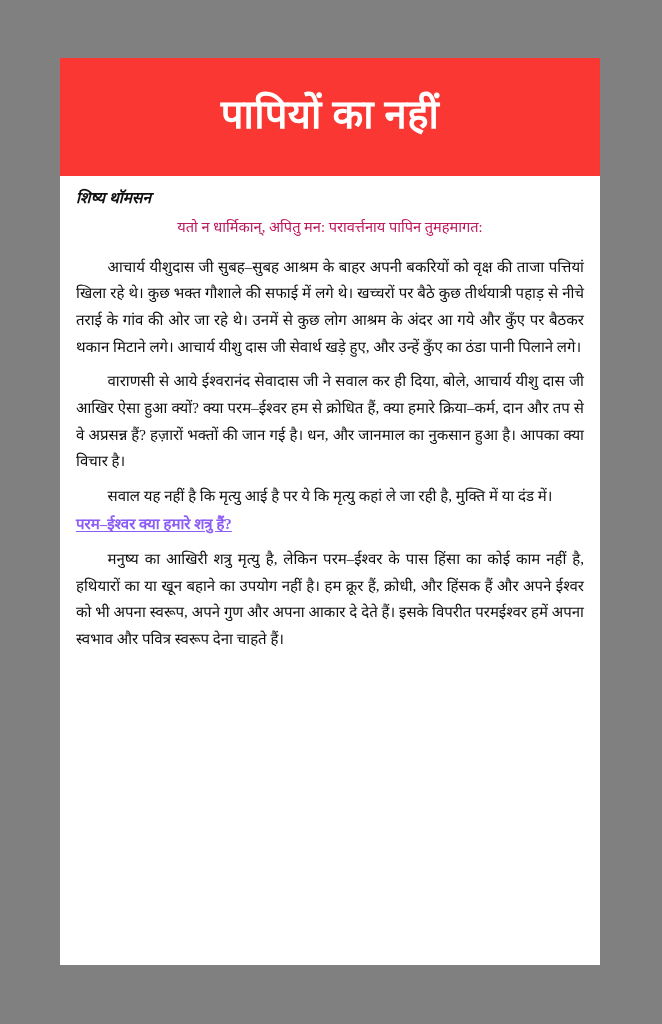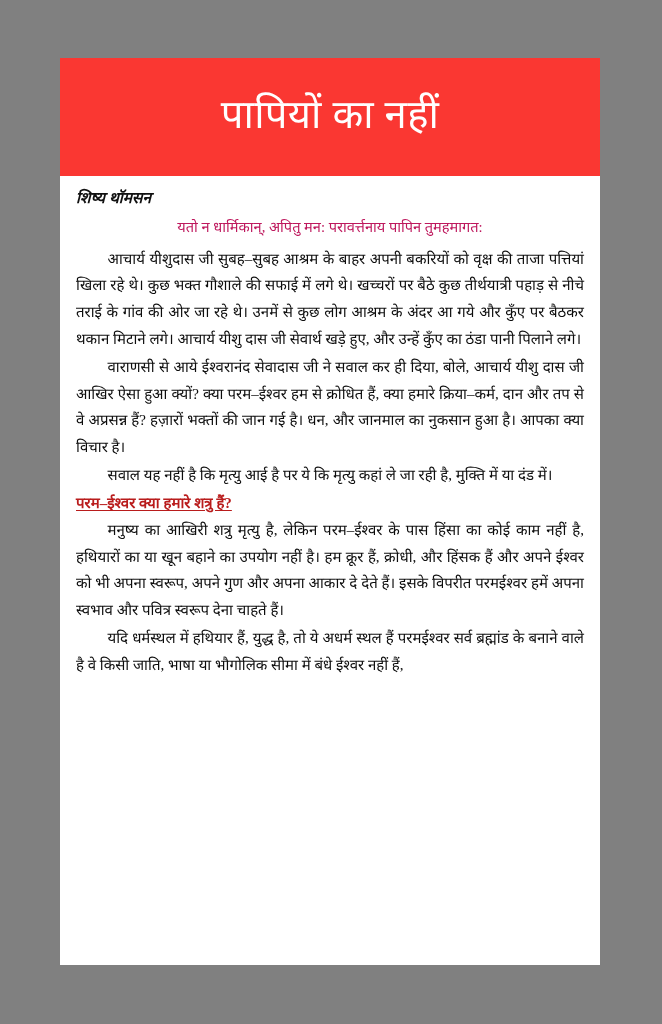"पापियों का नहीं" .title-line { font-weight: normal -> bold }
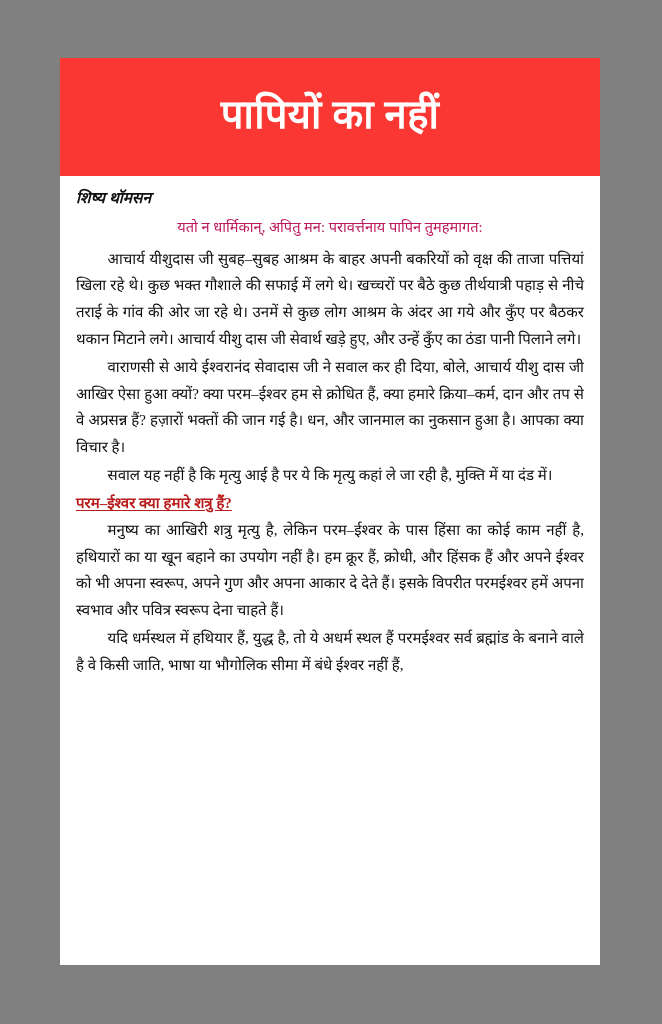"आचार्य यीशुदास जी सुबह–सुबह आश्रम" .para { margin: 0 0 0.1em 0 -> 8px 0 0.1em 0 }
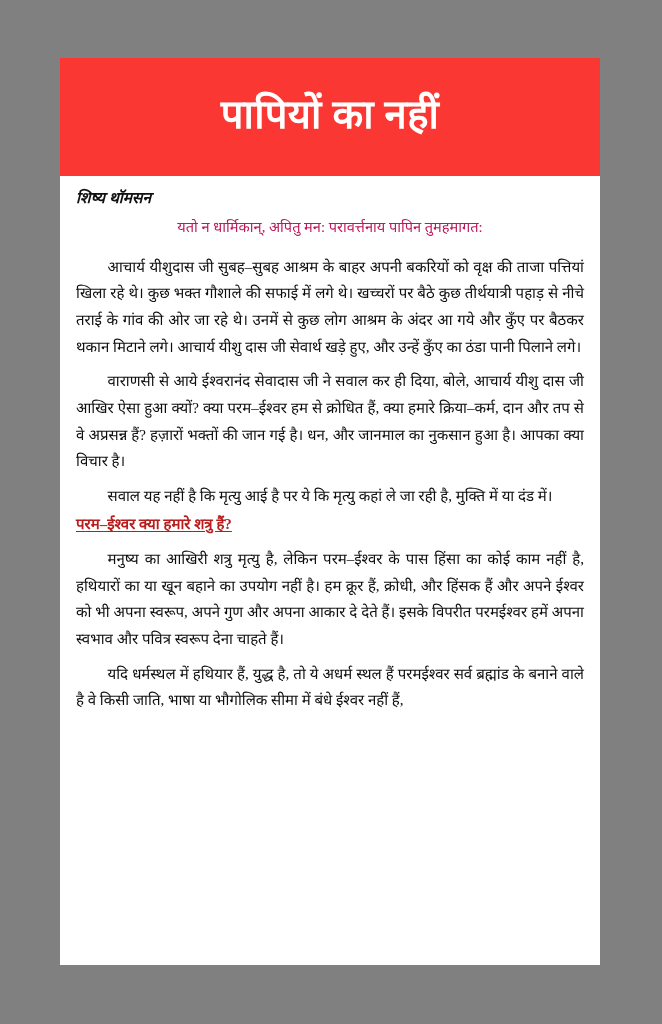"परम–ईश्वर क्या हमारे शत्रु हैं?" .subheading { color: #b91c1c -> #8b5cf6 }
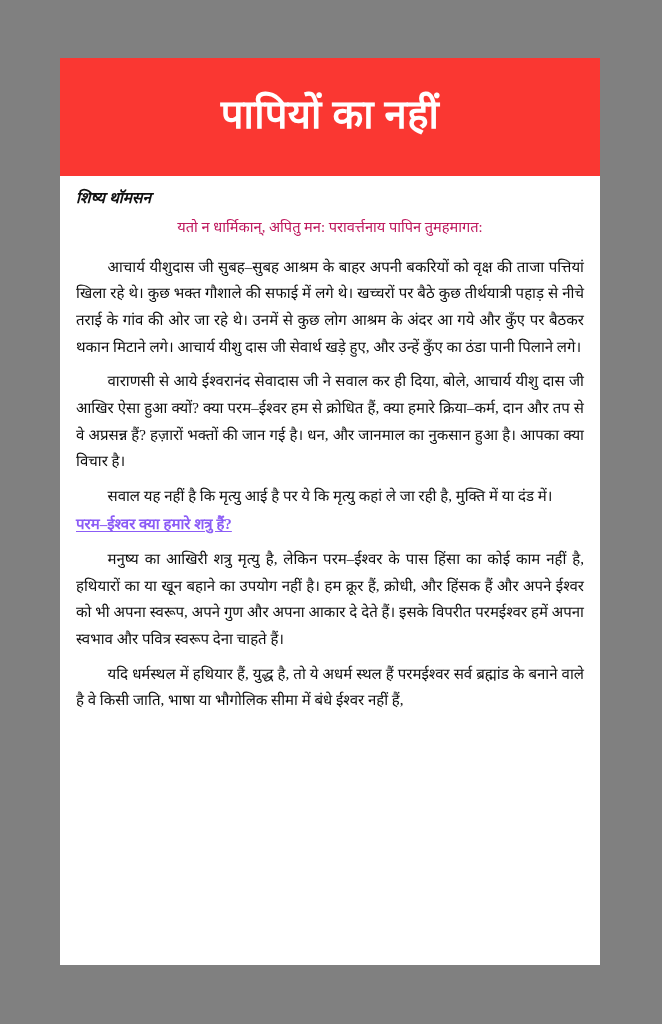"यदि धर्मस्थल में हथियार हैं," p.para { html: <p>यदि धर्मस्थल में हथियार हैं, युद्ध है, तो ये अधर्म स्थल हैं परमईश्वर सर्व ब्रह्मांड के बनाने वाले है वे किसी जाति, भाषा या भौगोलिक सीमा में बंधे ईश्वर नहीं हैं,</p> -> none }
